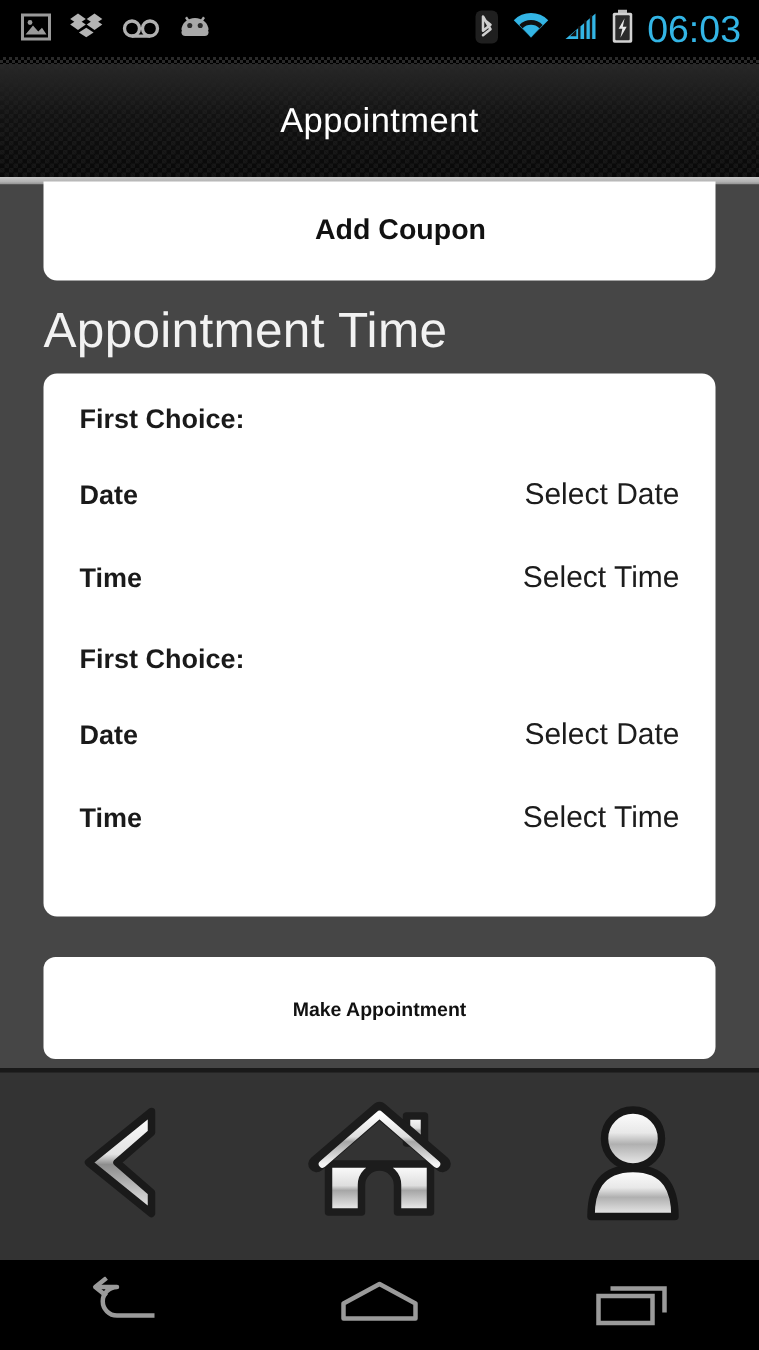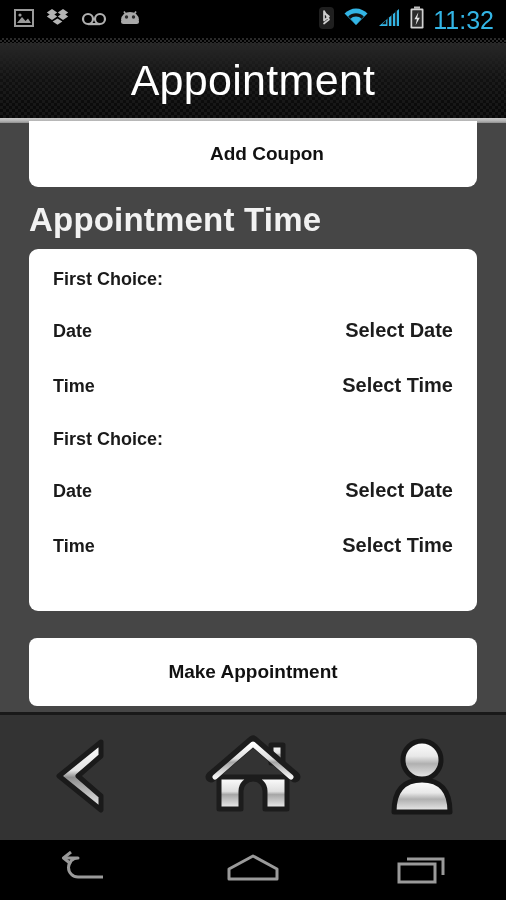"11:32" span.sb-clock { text: 11:32 -> 06:03 }
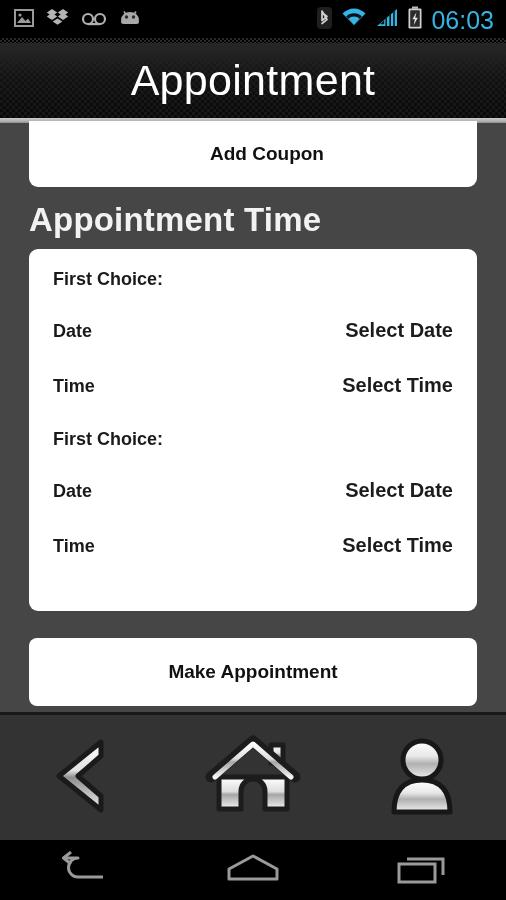"Appointment" .title-text { font-size: 43px -> 23px }
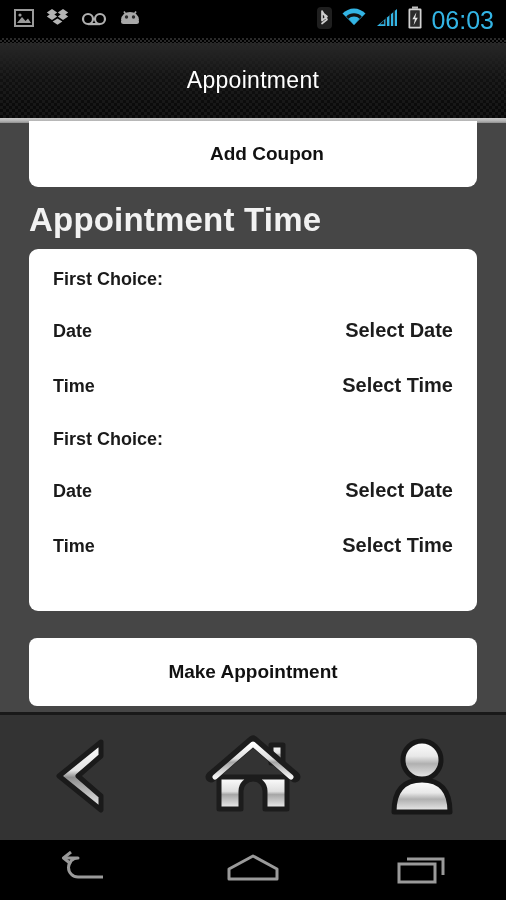"Appointment Time" .section-heading { font-weight: 700 -> 400 }
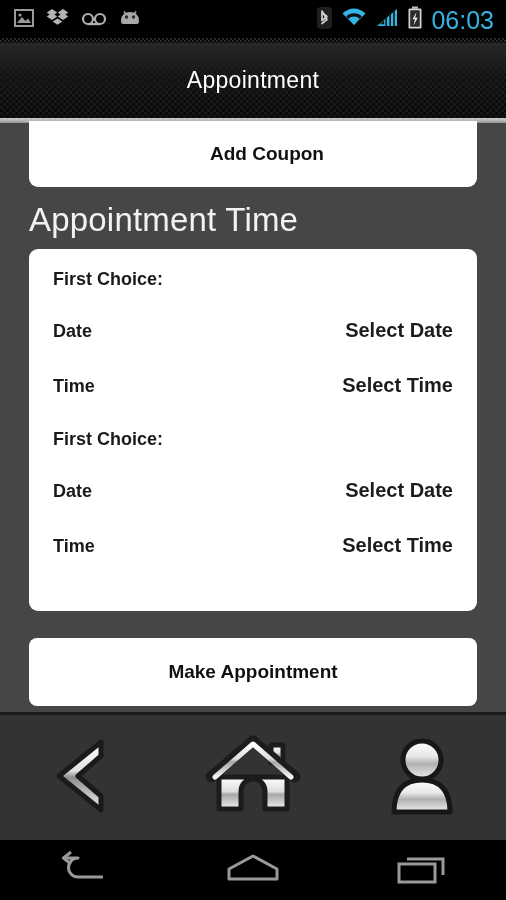"Select Date" .row-value { font-weight: 700 -> 400 }
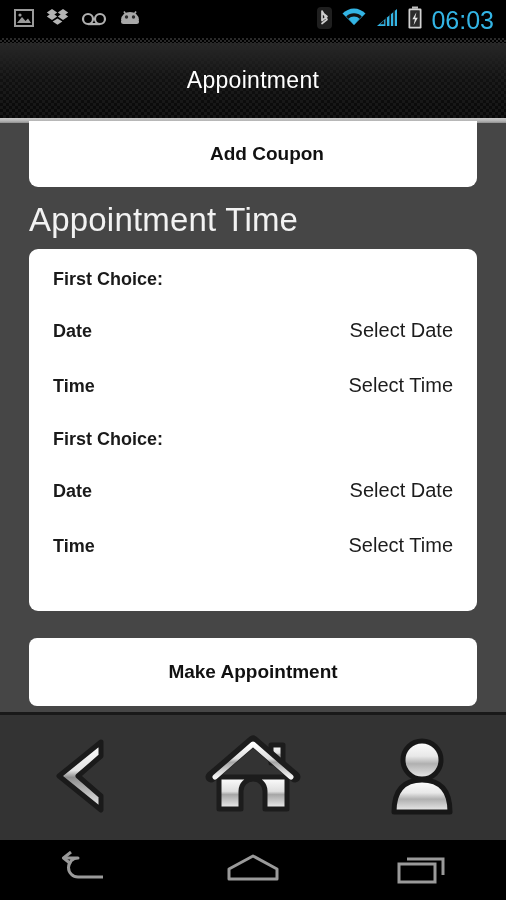"Make Appointment" .submit-label { font-size: 19px -> 13px }
